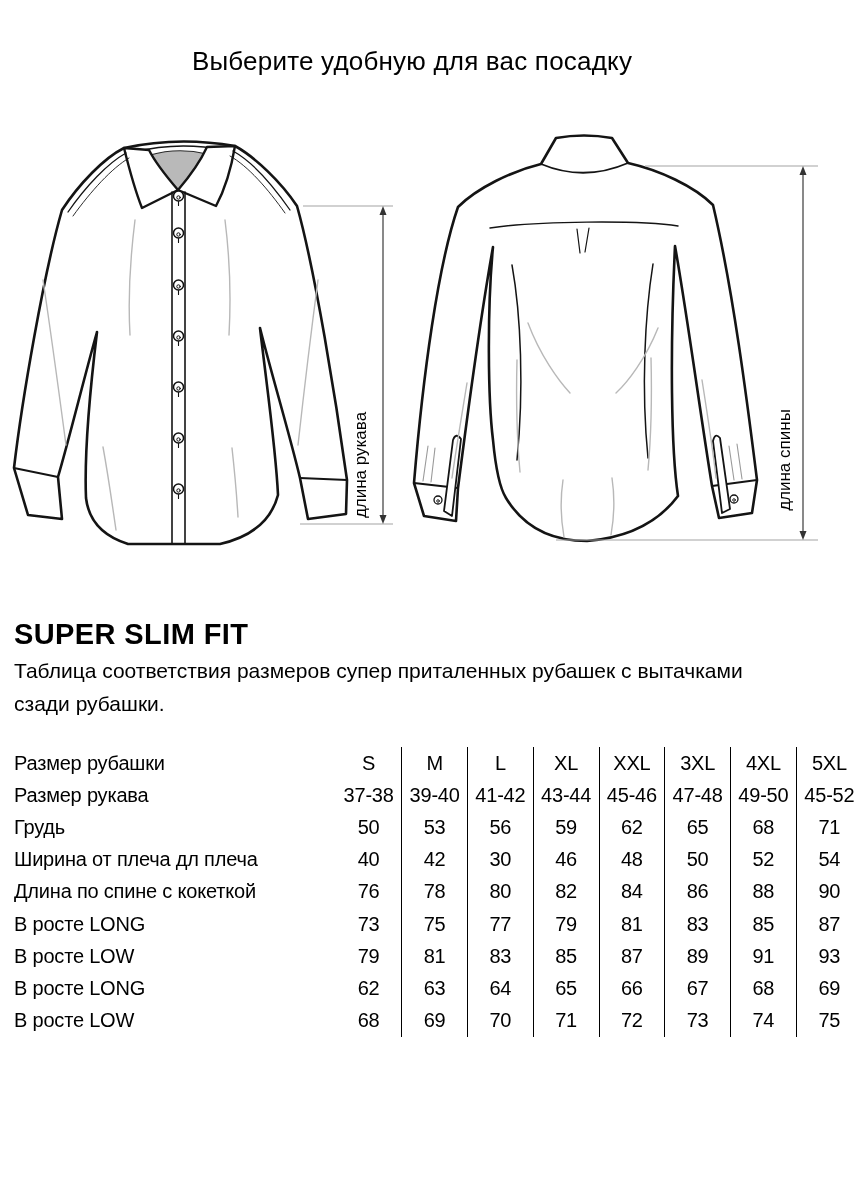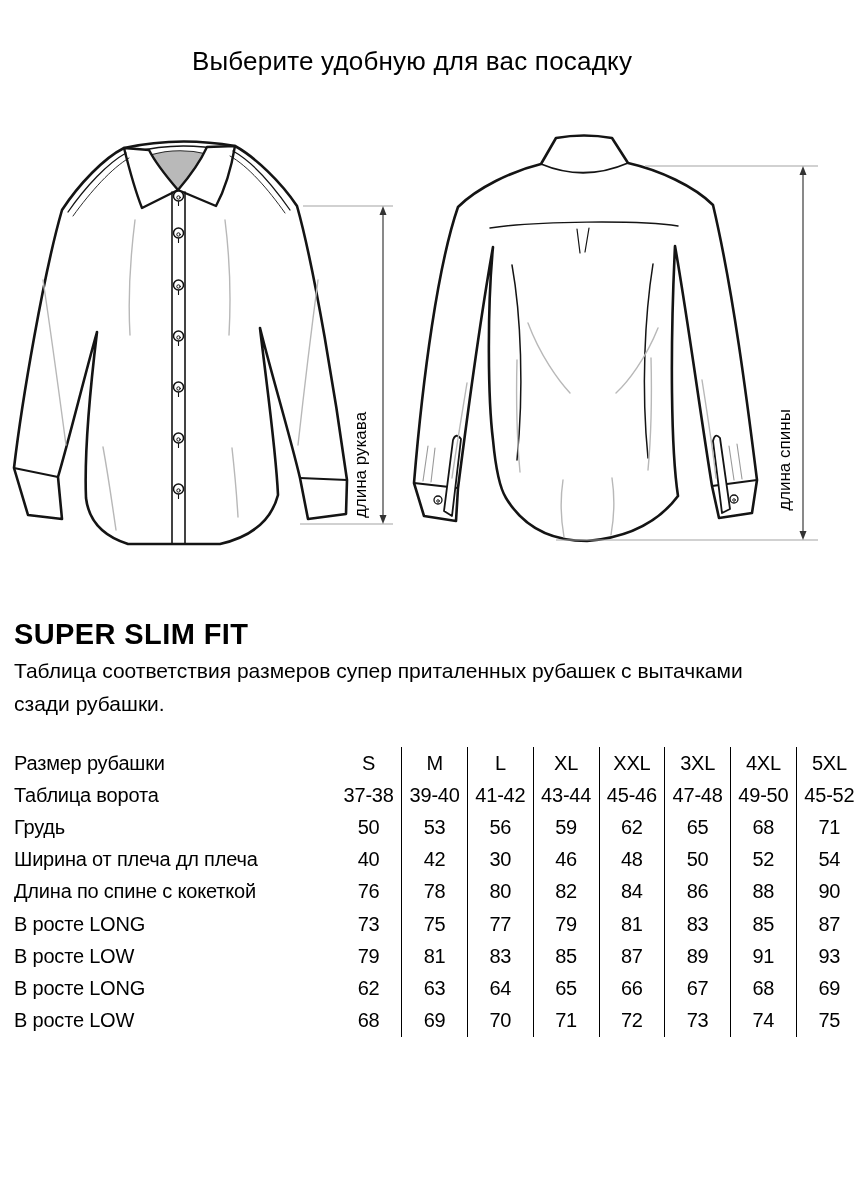"Таблица ворота" td.row-label { text: Таблица ворота -> Размер рукава }
